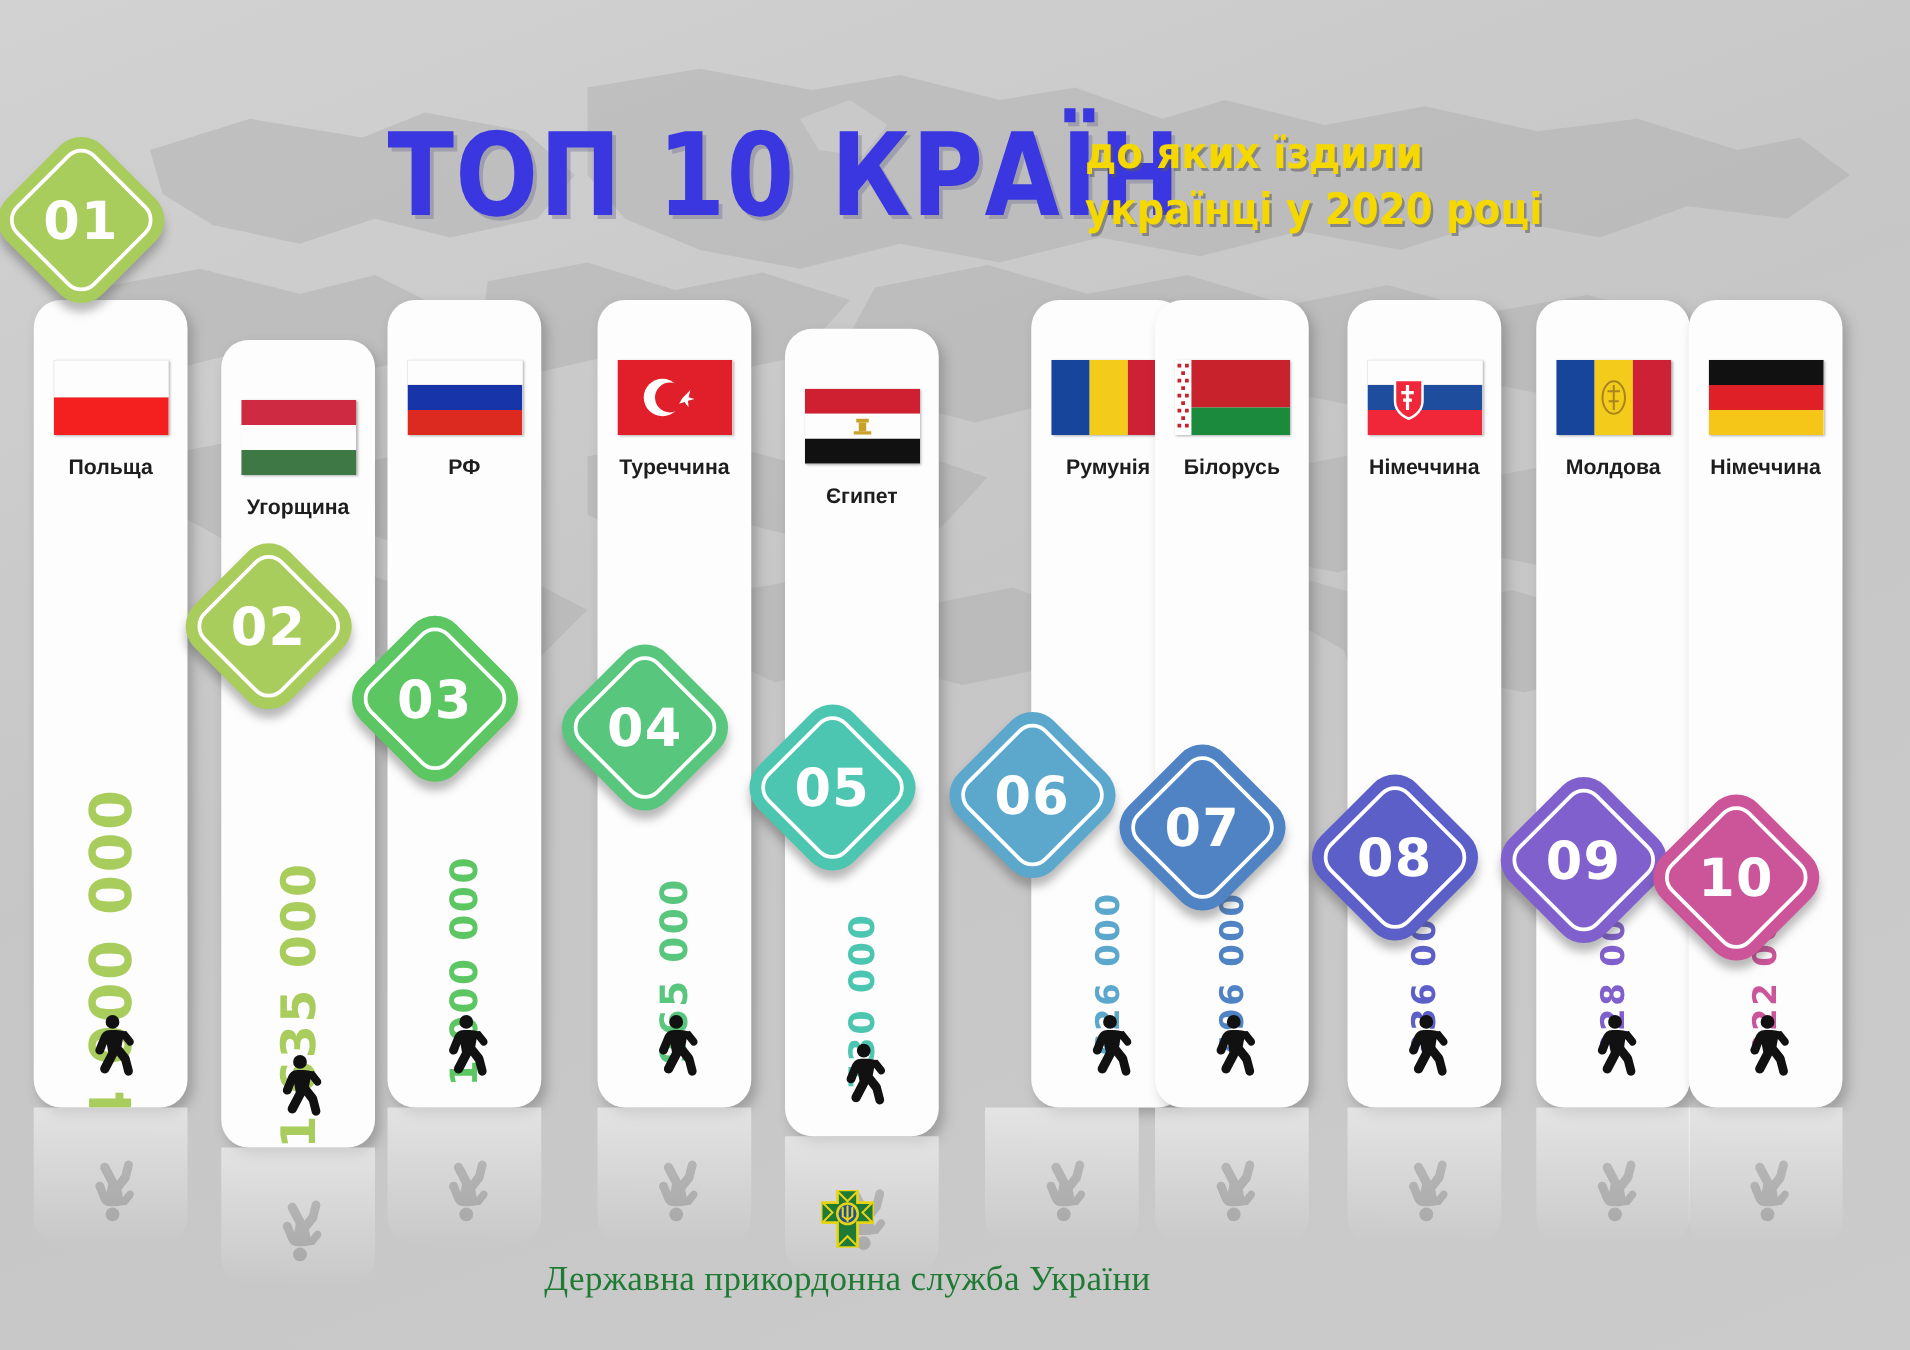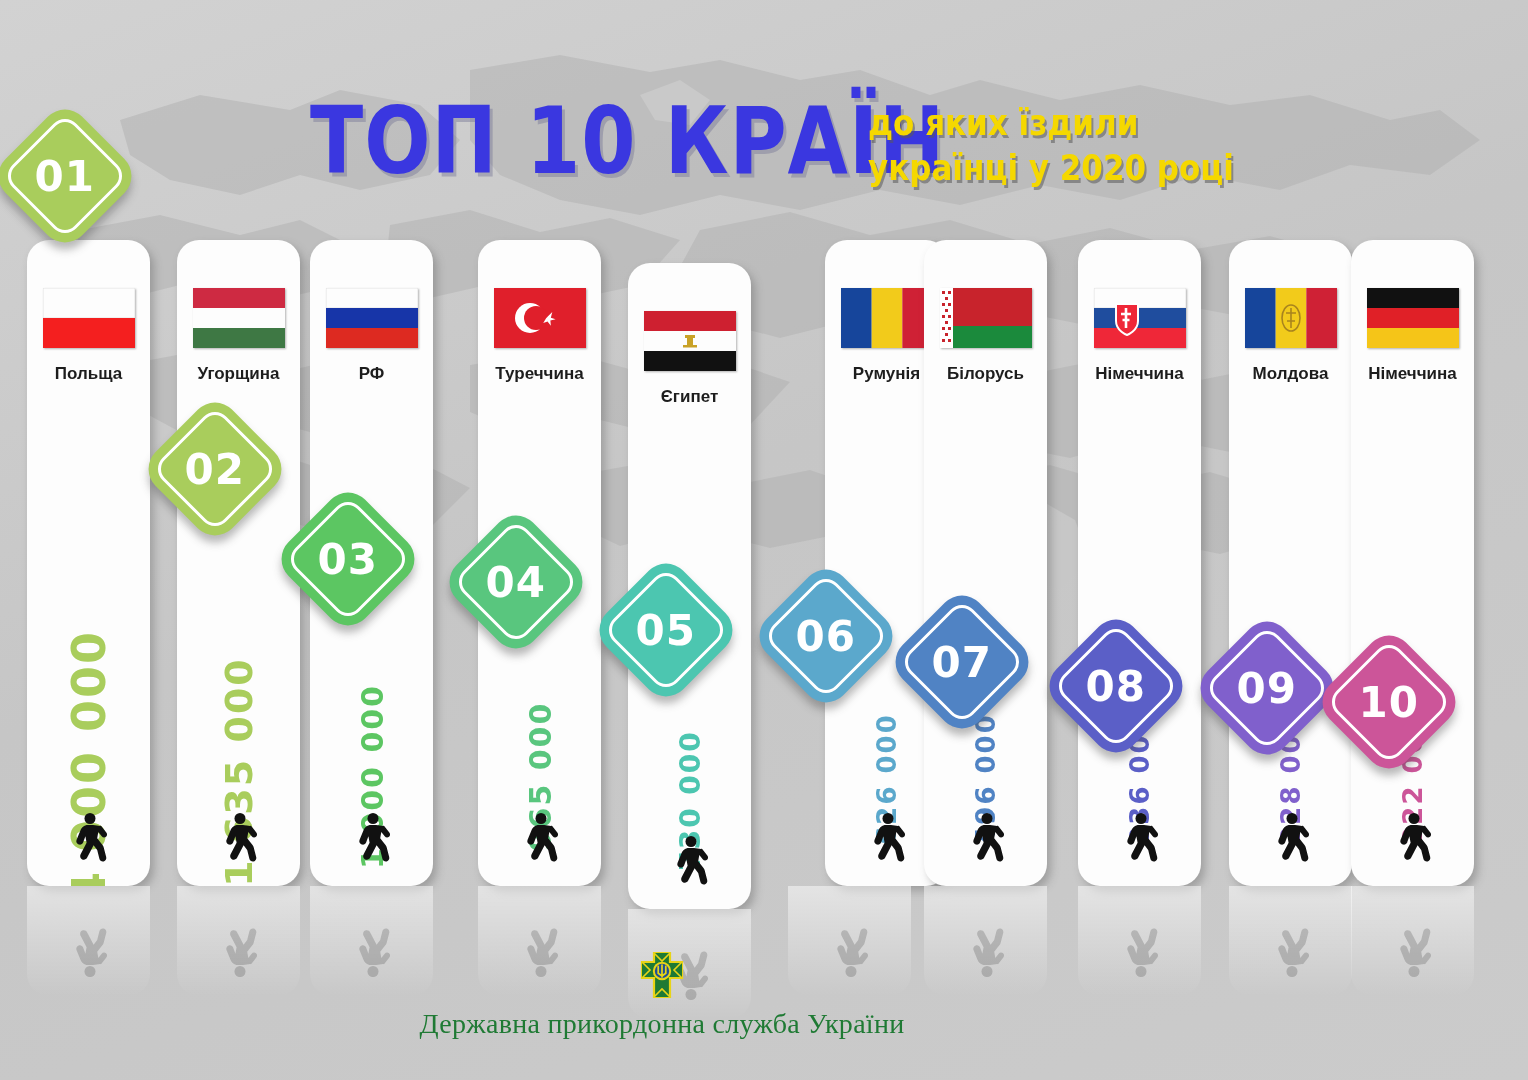"Угорщина" div.col-wrap { margin-top: none -> 32px }
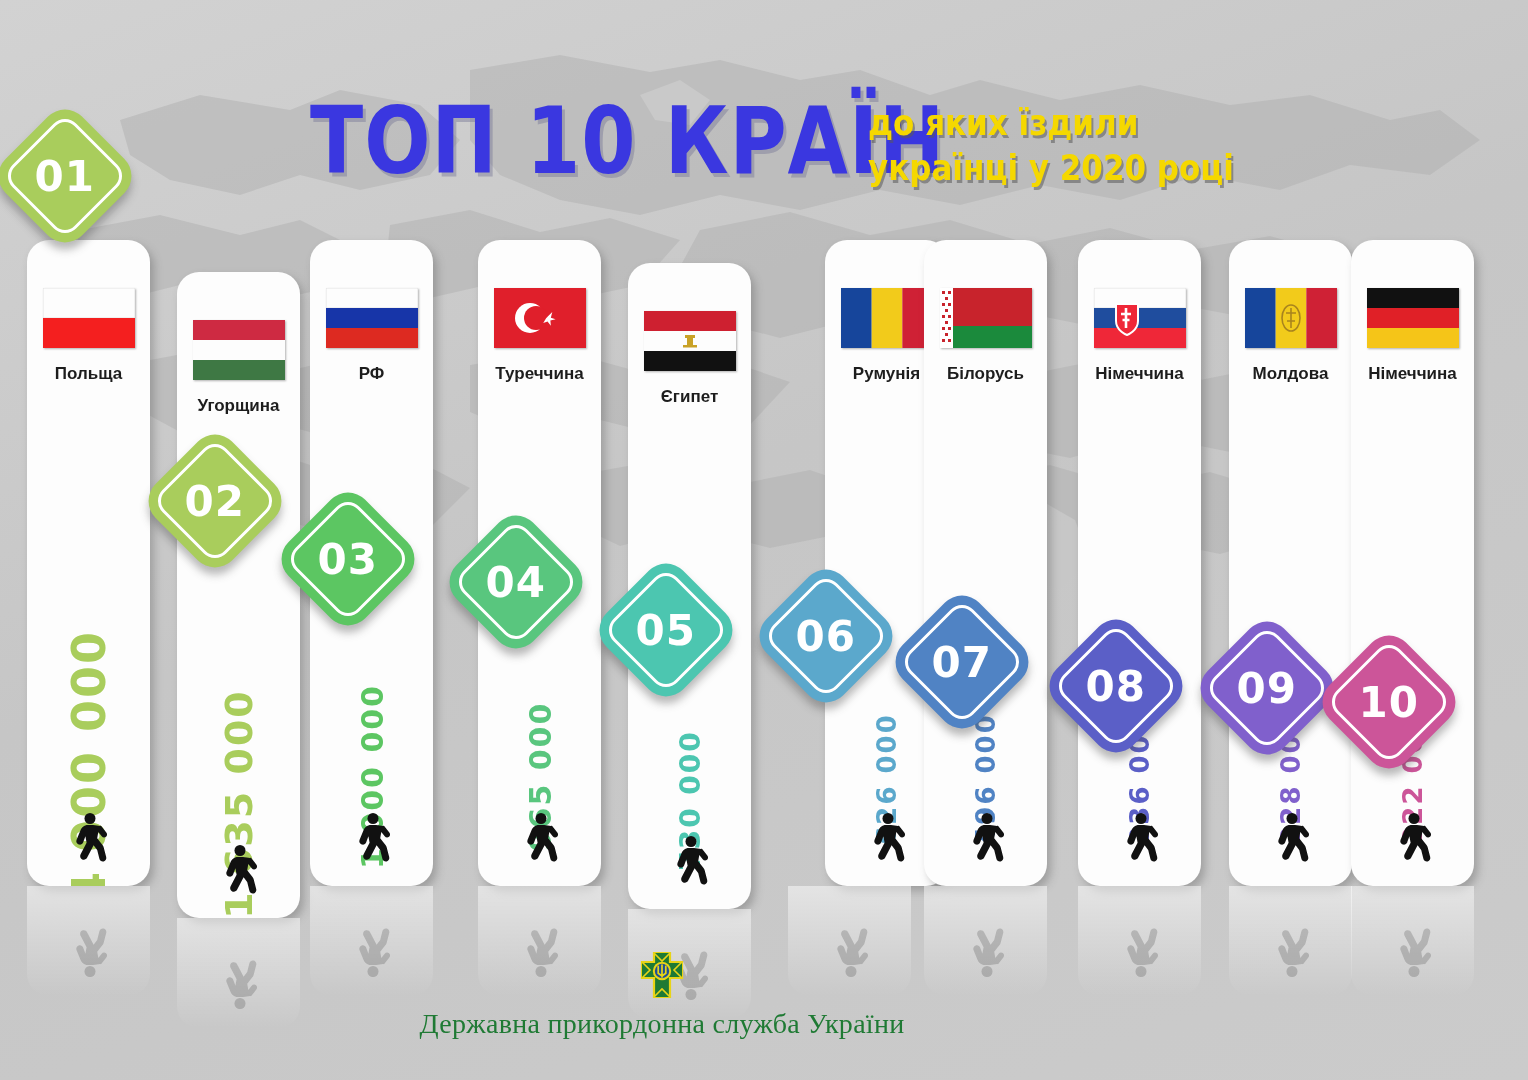"Державна прикордонна служба України" #footer { left: 0 -> 16px }
